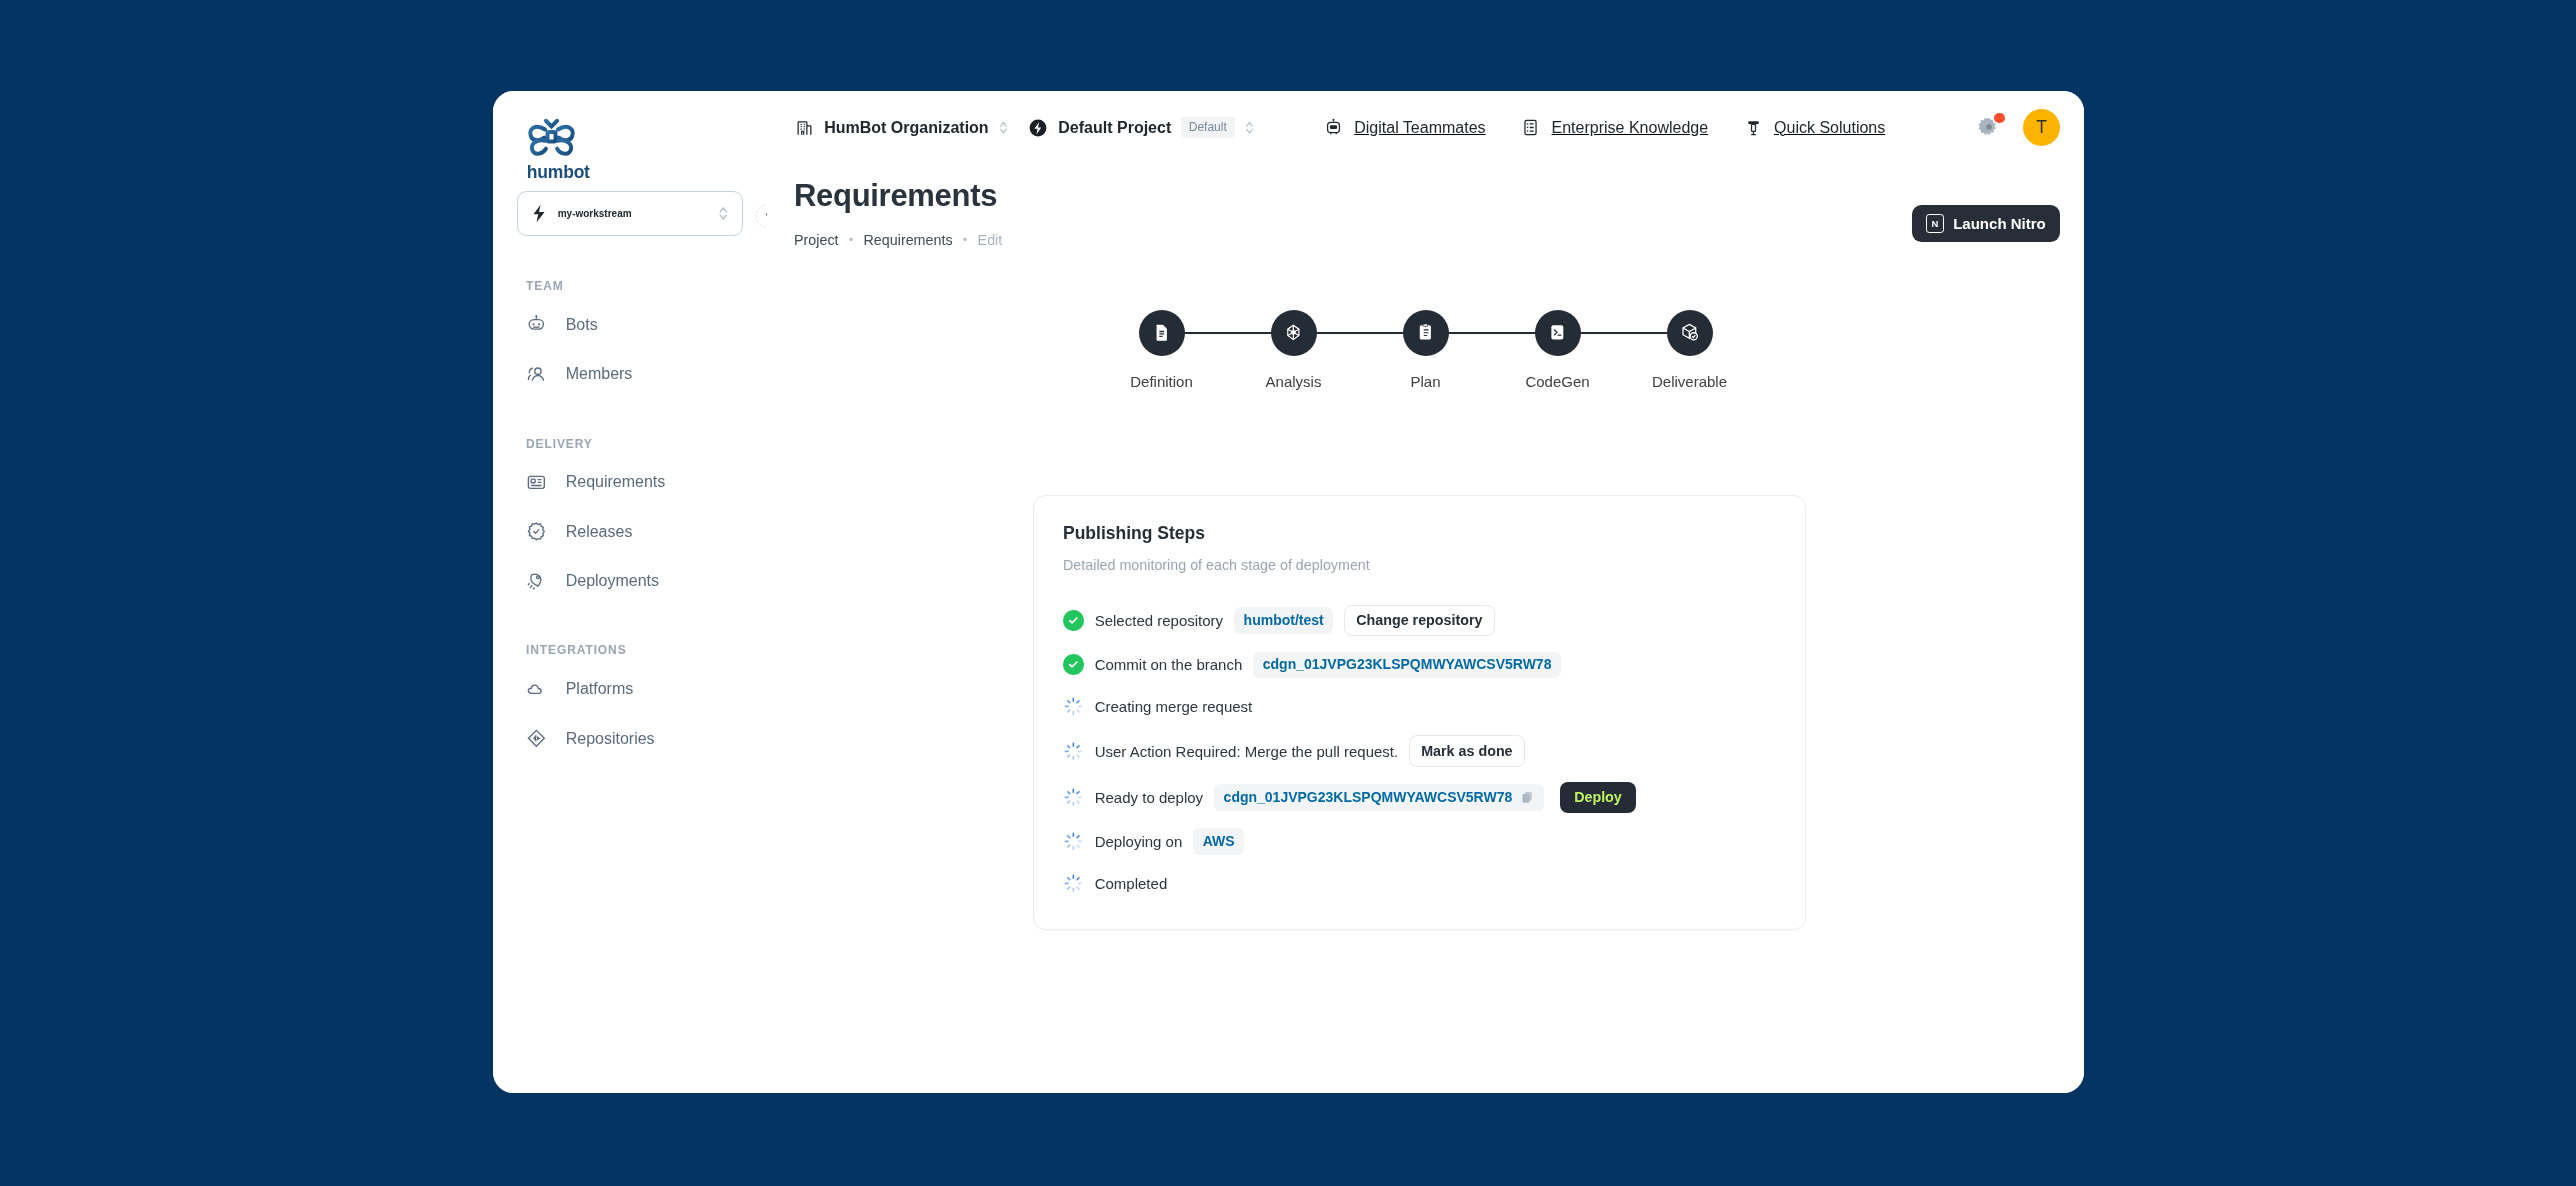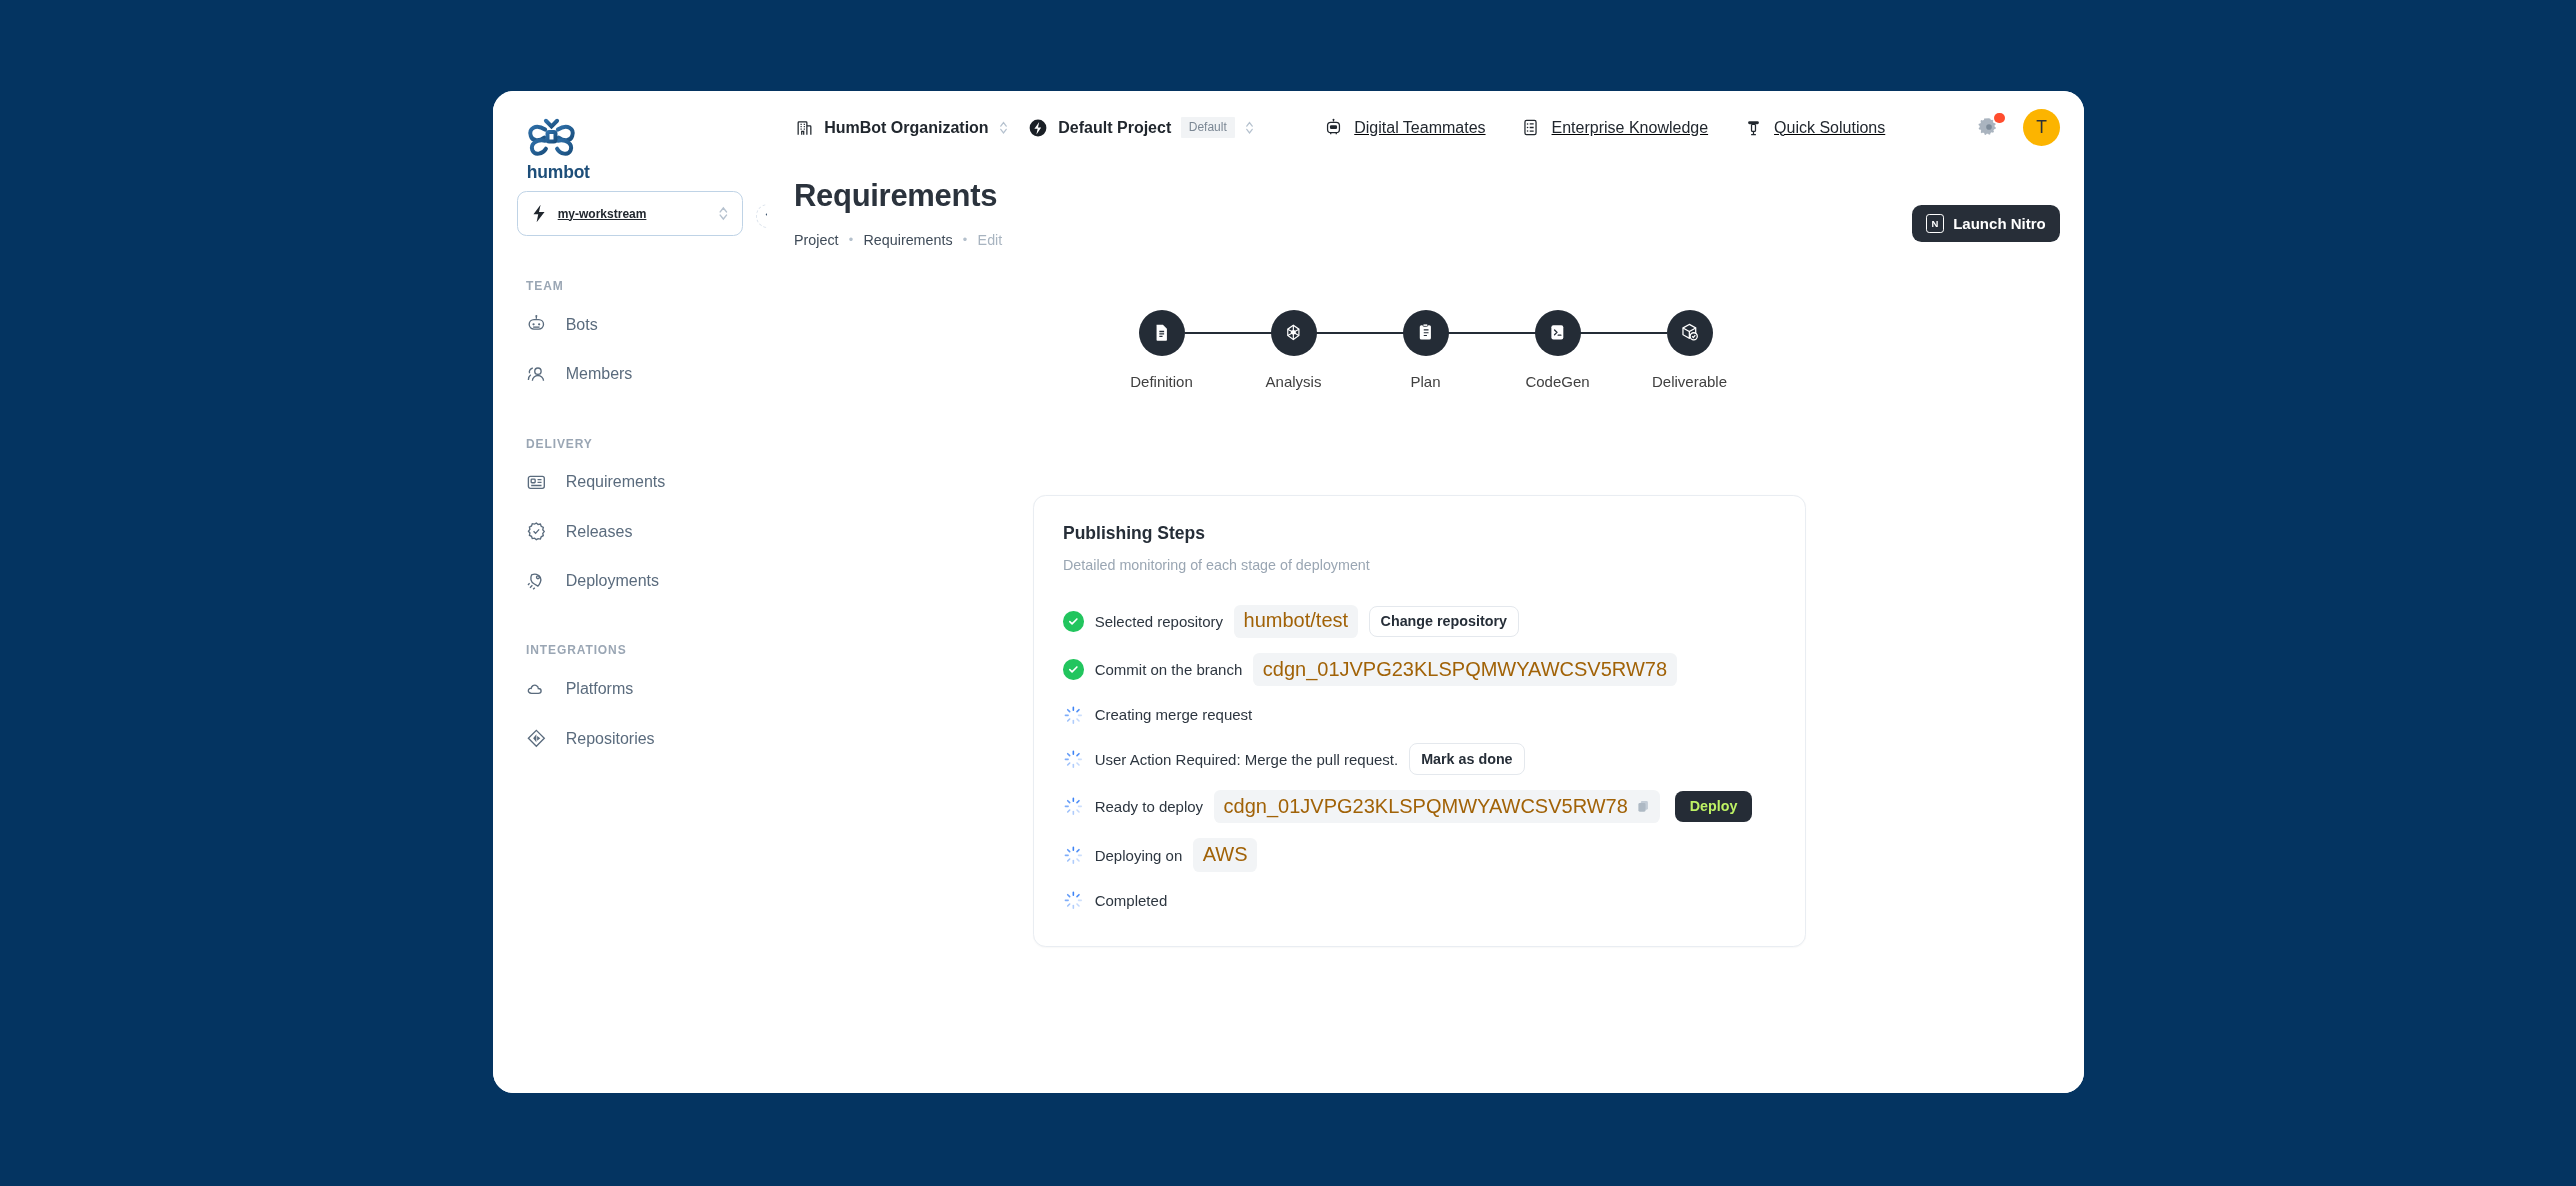"my-workstream" .ws-name { font-size: 12px -> 10px; text-decoration: underline -> none }
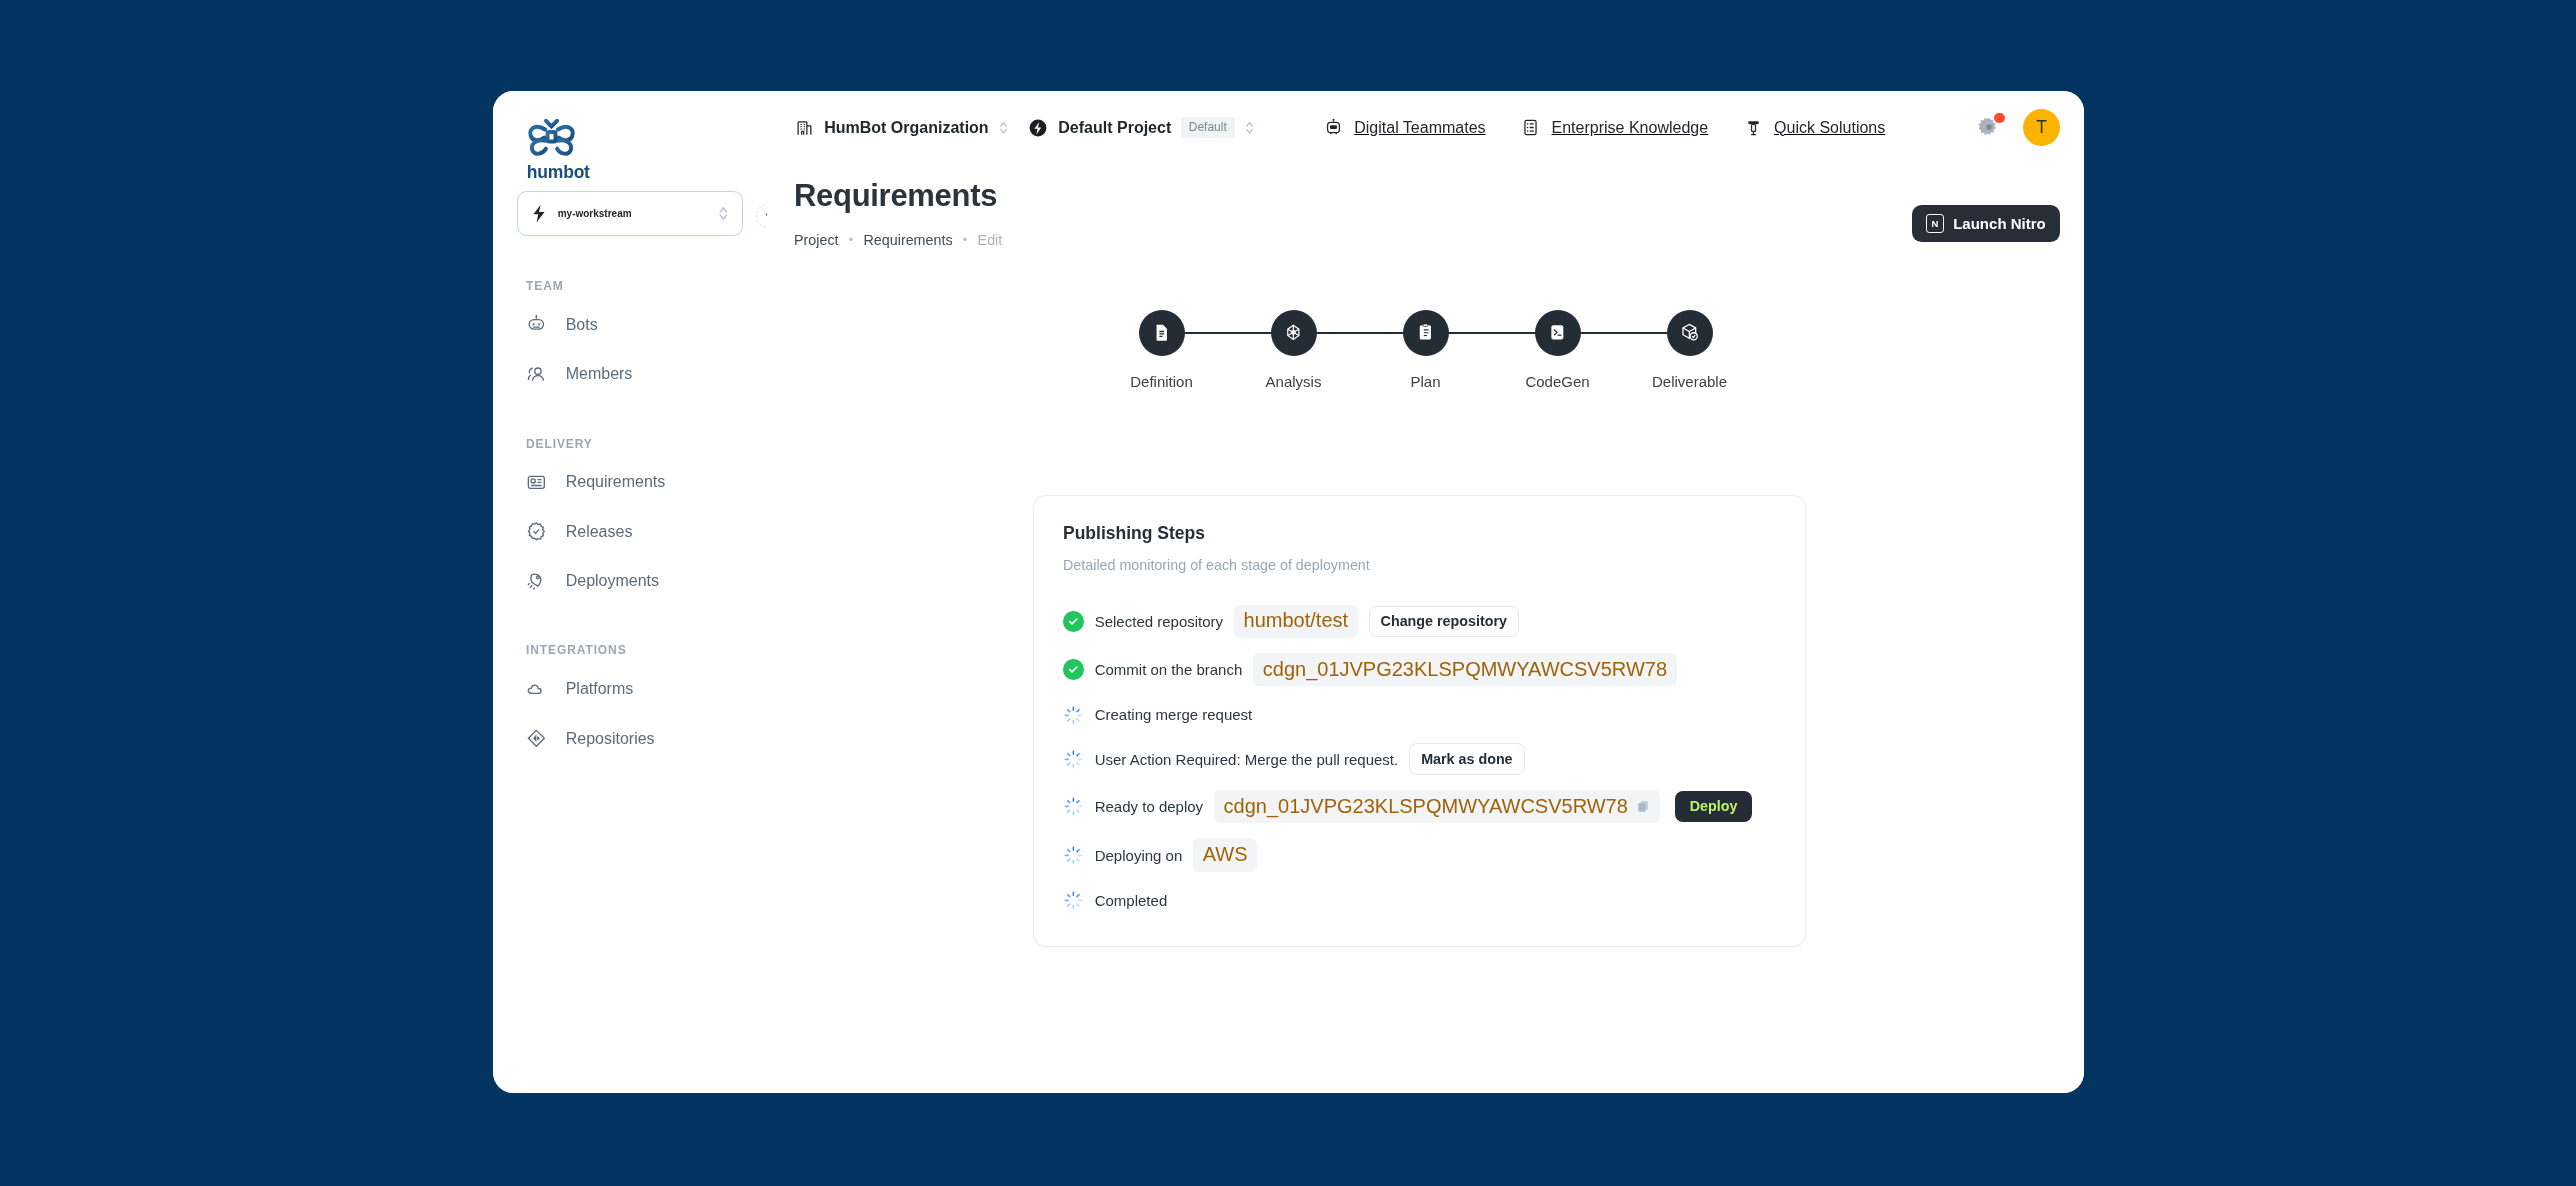"humbot/test" .chip { color: #a16207 -> #0369a1; font-size: 20px -> 14px; font-weight: none -> bold }
